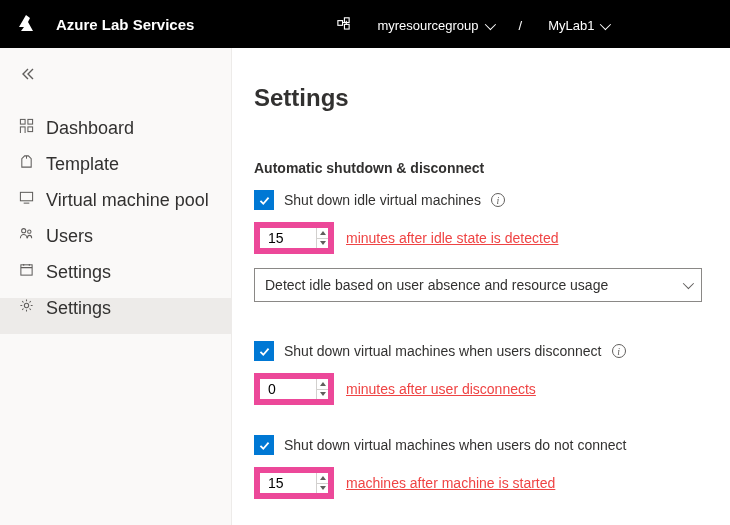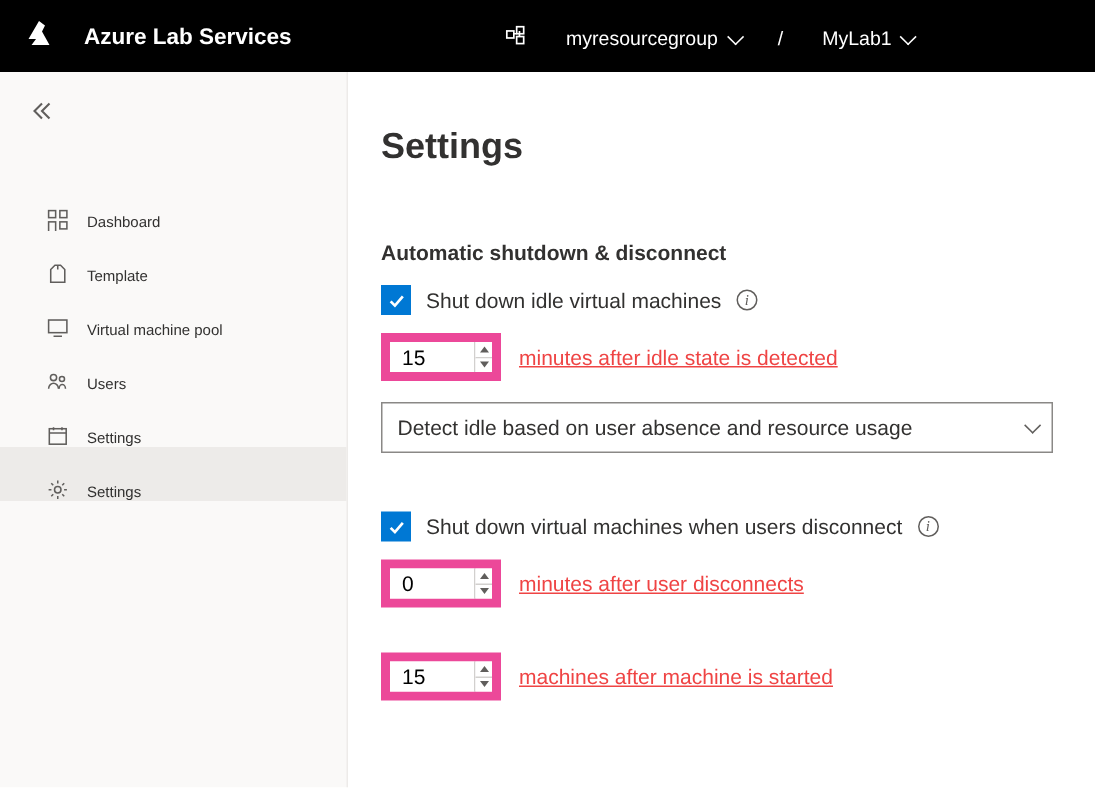"Dashboard" .nav-item { align-items: flex-end -> flex-start; font-size: 10px -> 18px; padding-left: 30px -> 18px }
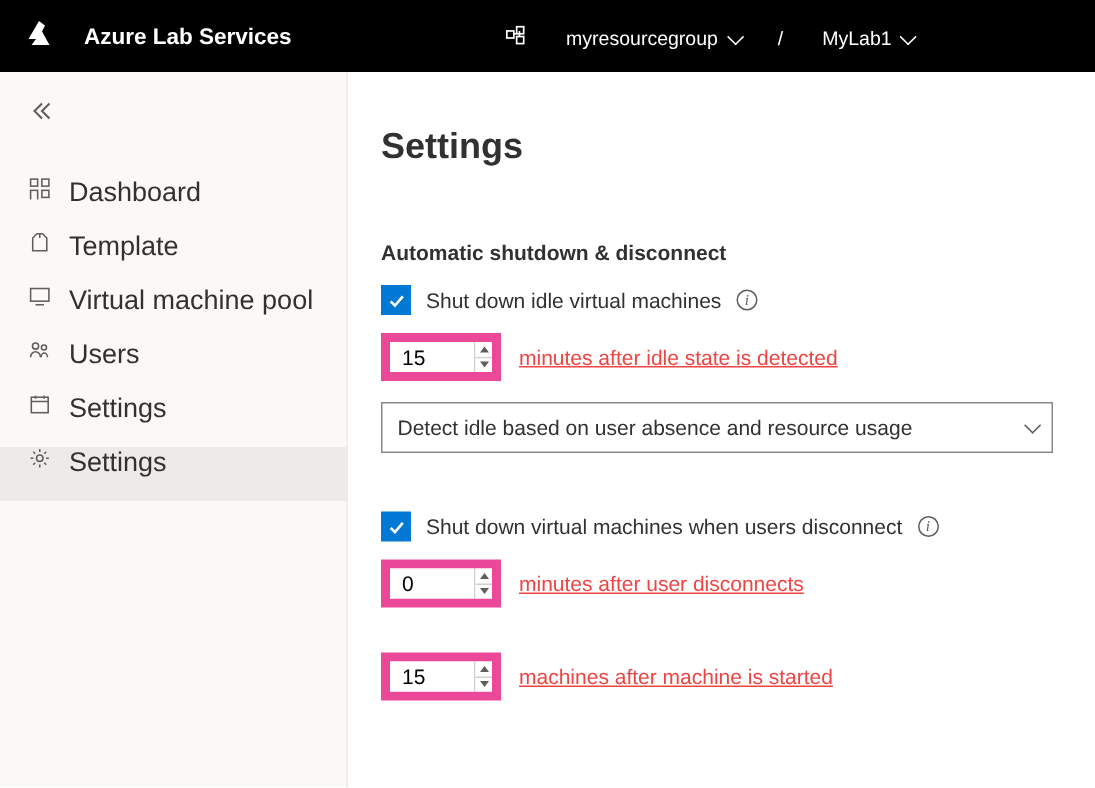"Shut down virtual machines when users do" div.check-row { html: none -> <div> <div> <svg> <path></path> </svg> </div> <span>Shut down virtual machines when users do not connect</span> </div> }
